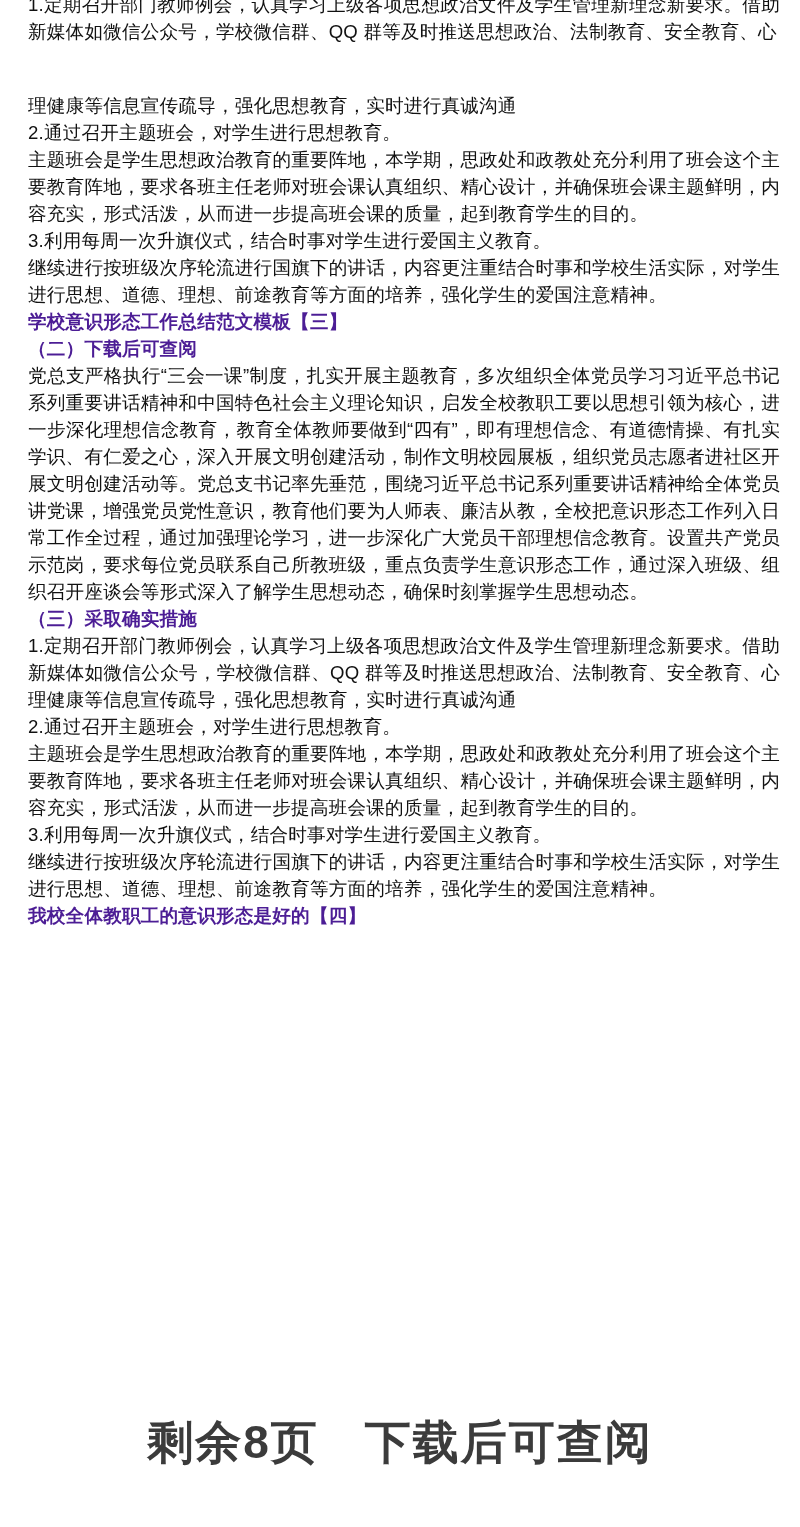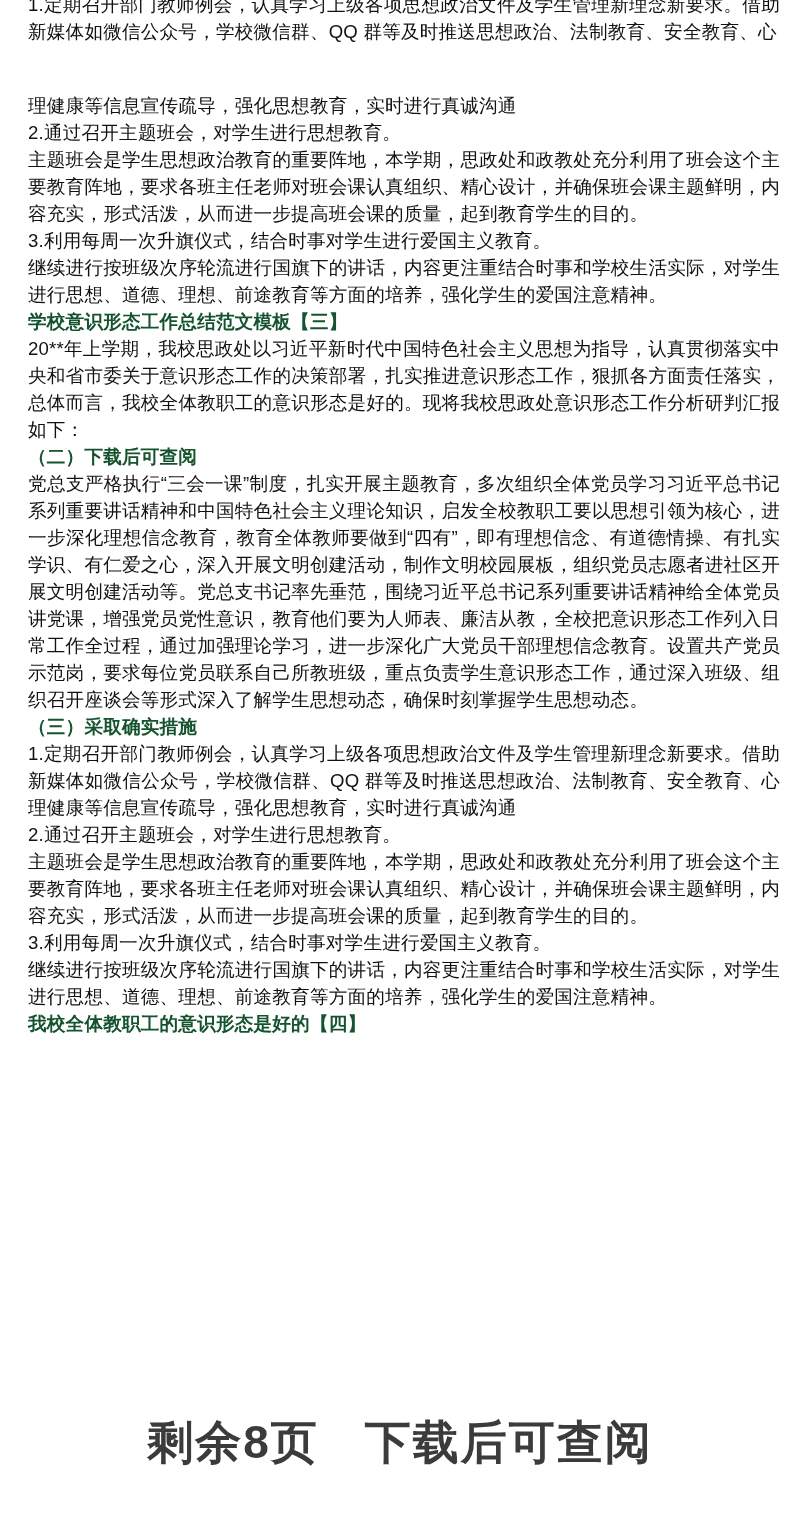"学校意识形态工作总结范文模板【三】" .doc p.heading { color: #14532d -> #4c1d95 }
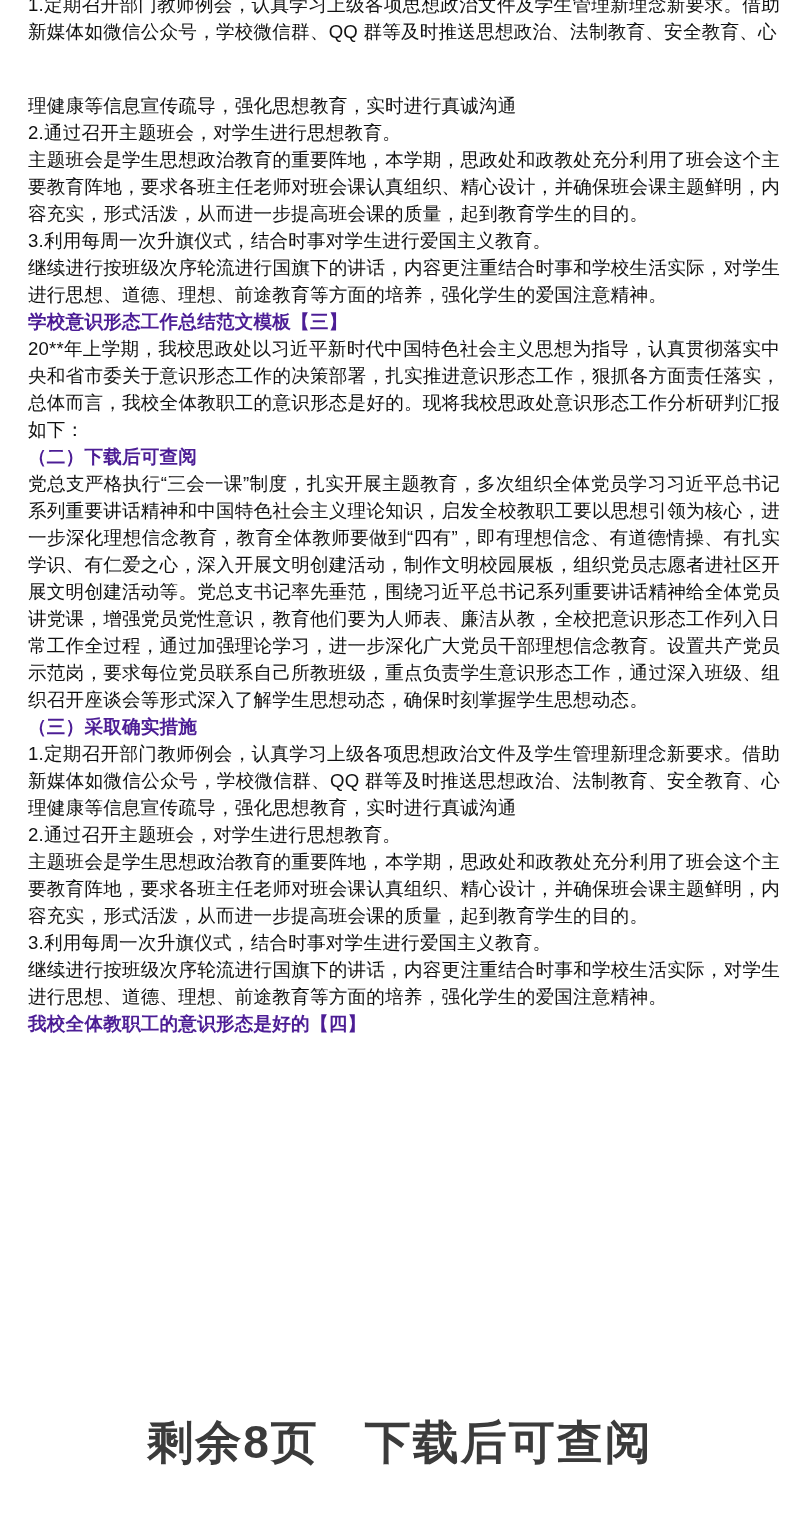"20**年上学期，我校思政处以习近平新时代中国特色社会主义思想为指导，认真贯彻落" p.body { html: <p>20**年上学期，我校思政处以习近平新时代中国特色社会主义思想为指导，认真贯彻落实中央和省市委关于意识形态工作的决策部署，扎实推进意识形态工作，狠抓各方面责任落实，总体而言，我校全体教职工的意识形态是好的。现将我校思政处意识形态工作分析研判汇报如下：</p> -> none }
